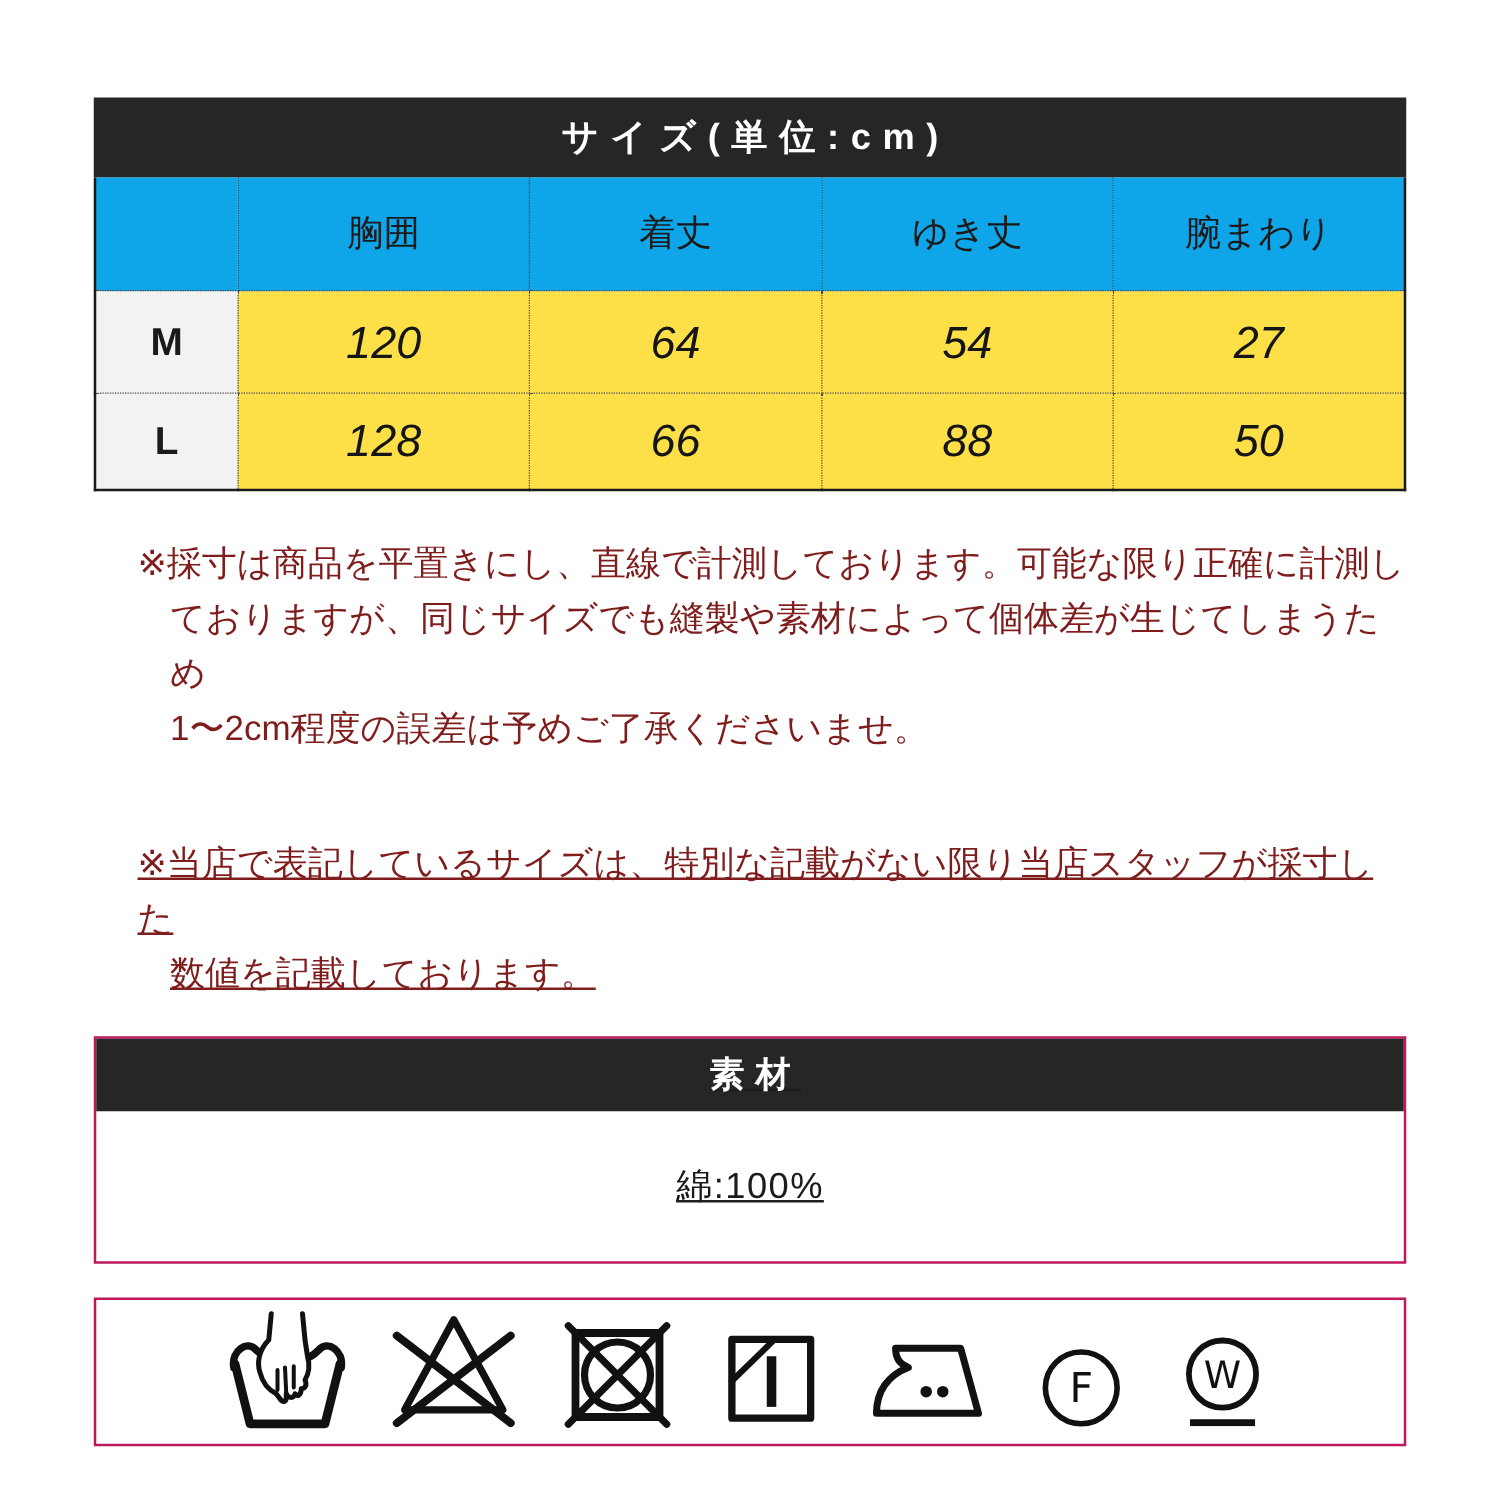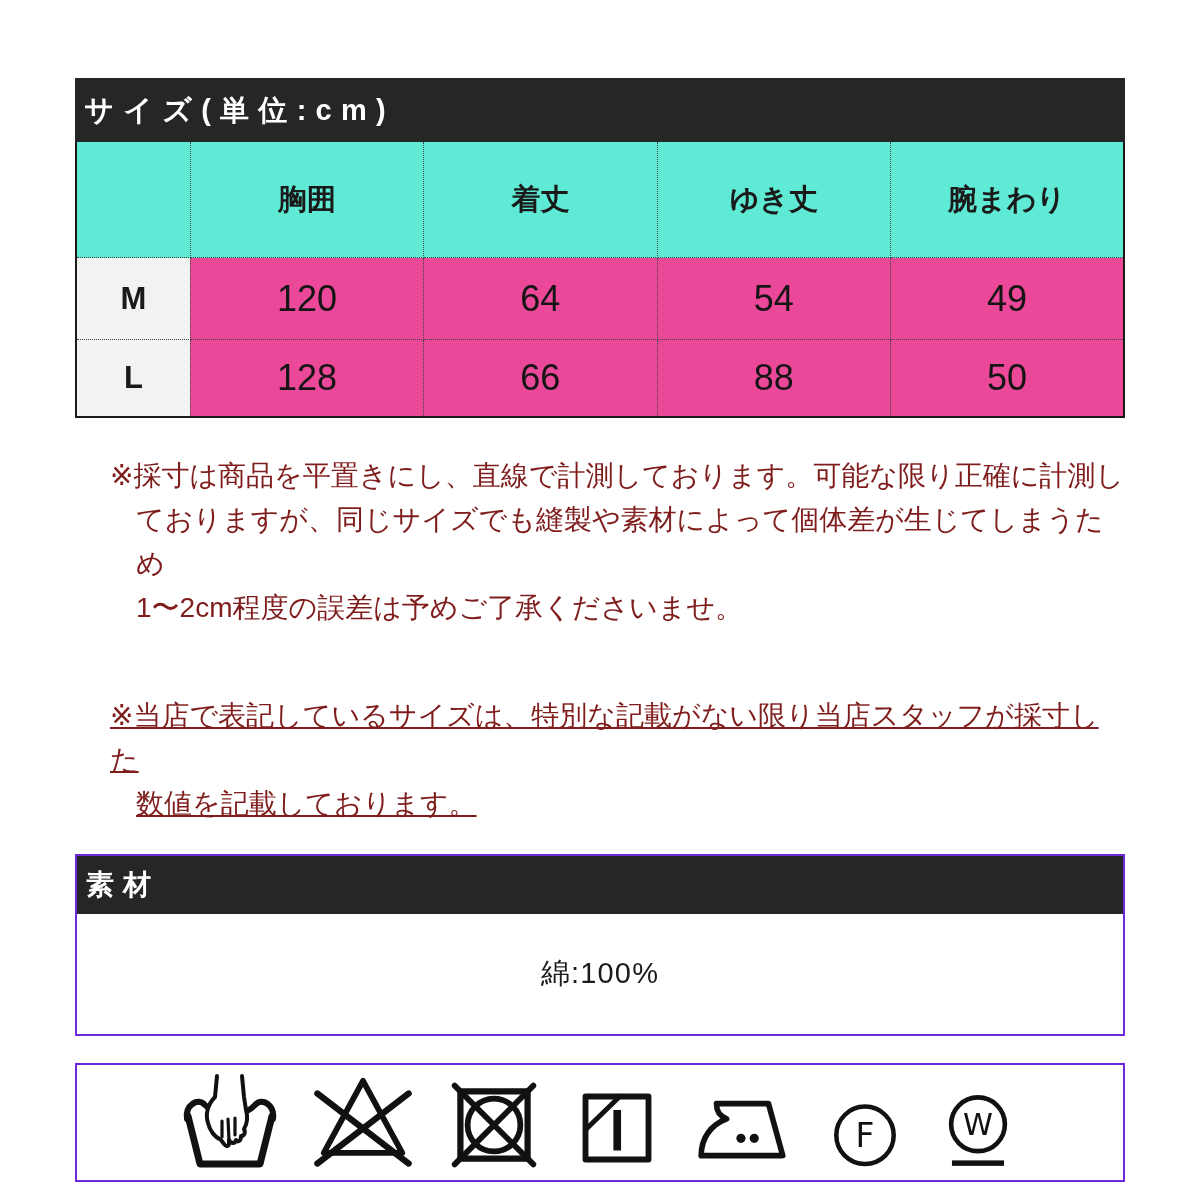"サイズ(単位:cm)" .bar { text-align: left -> center }
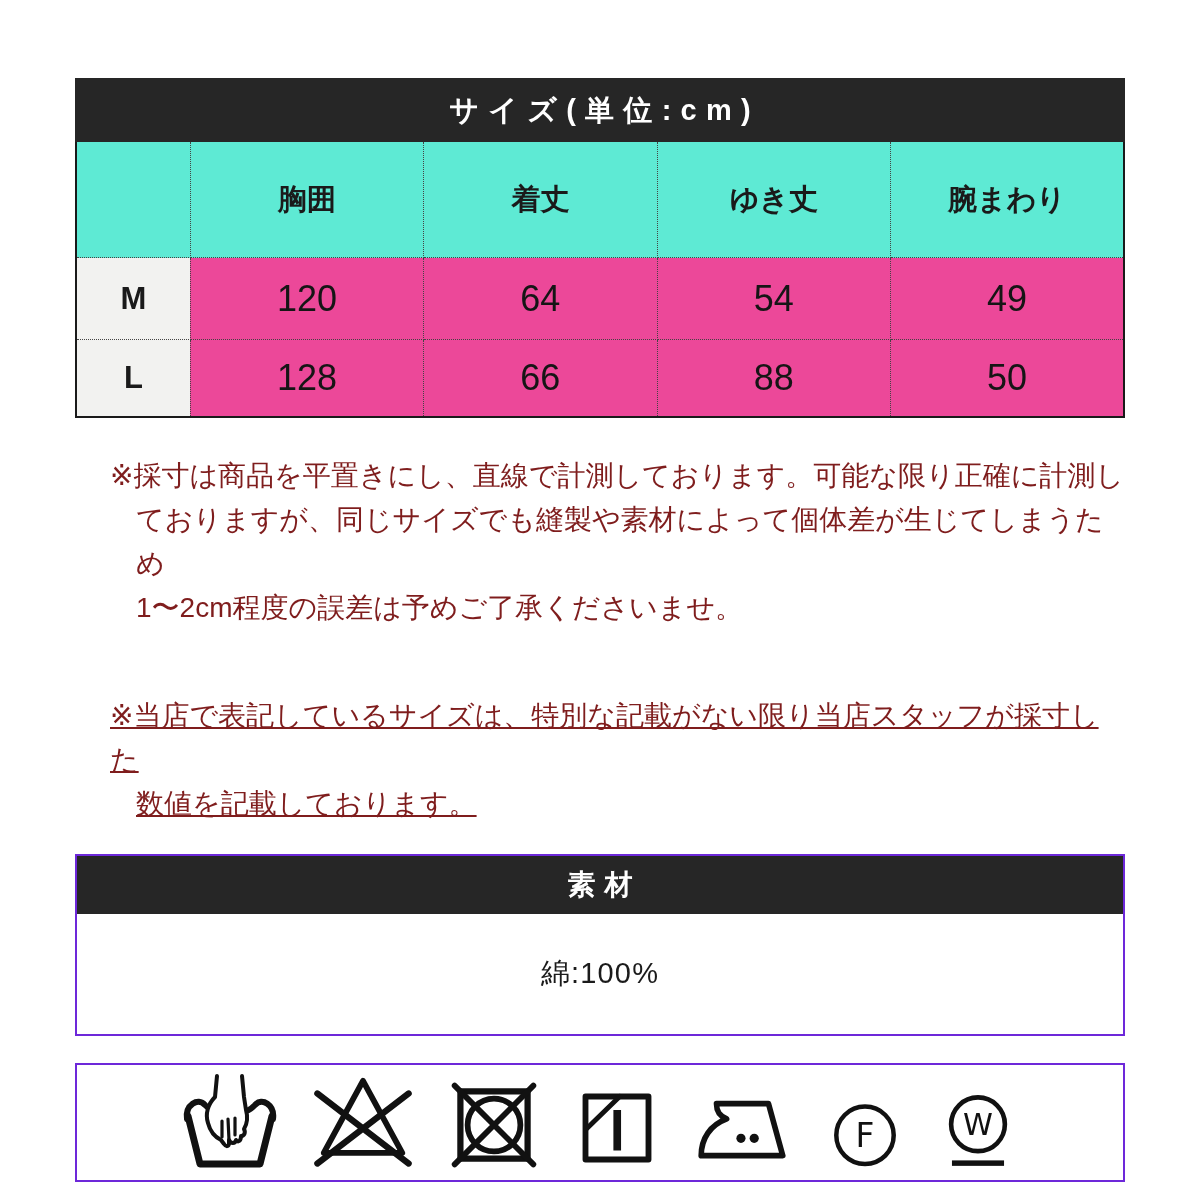"胸囲" tr.head-row th { background: #5eead4 -> #0ea5e9; font-weight: bold -> normal; height: 115px -> 90px }
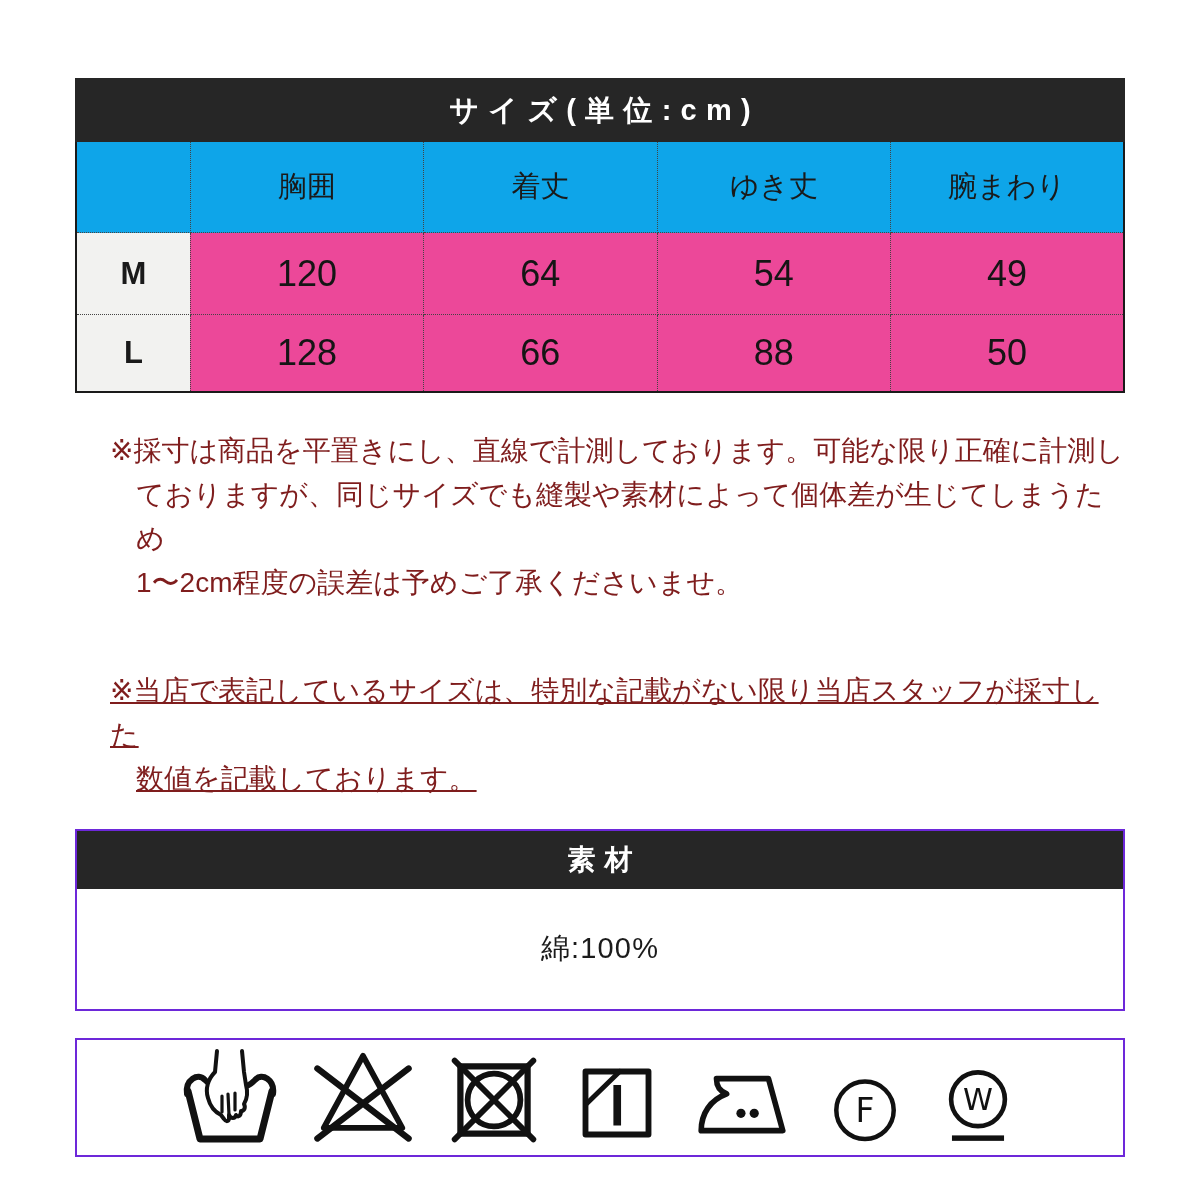"120" td.val { background: #ec4899 -> #fde047; font-style: none -> italic }
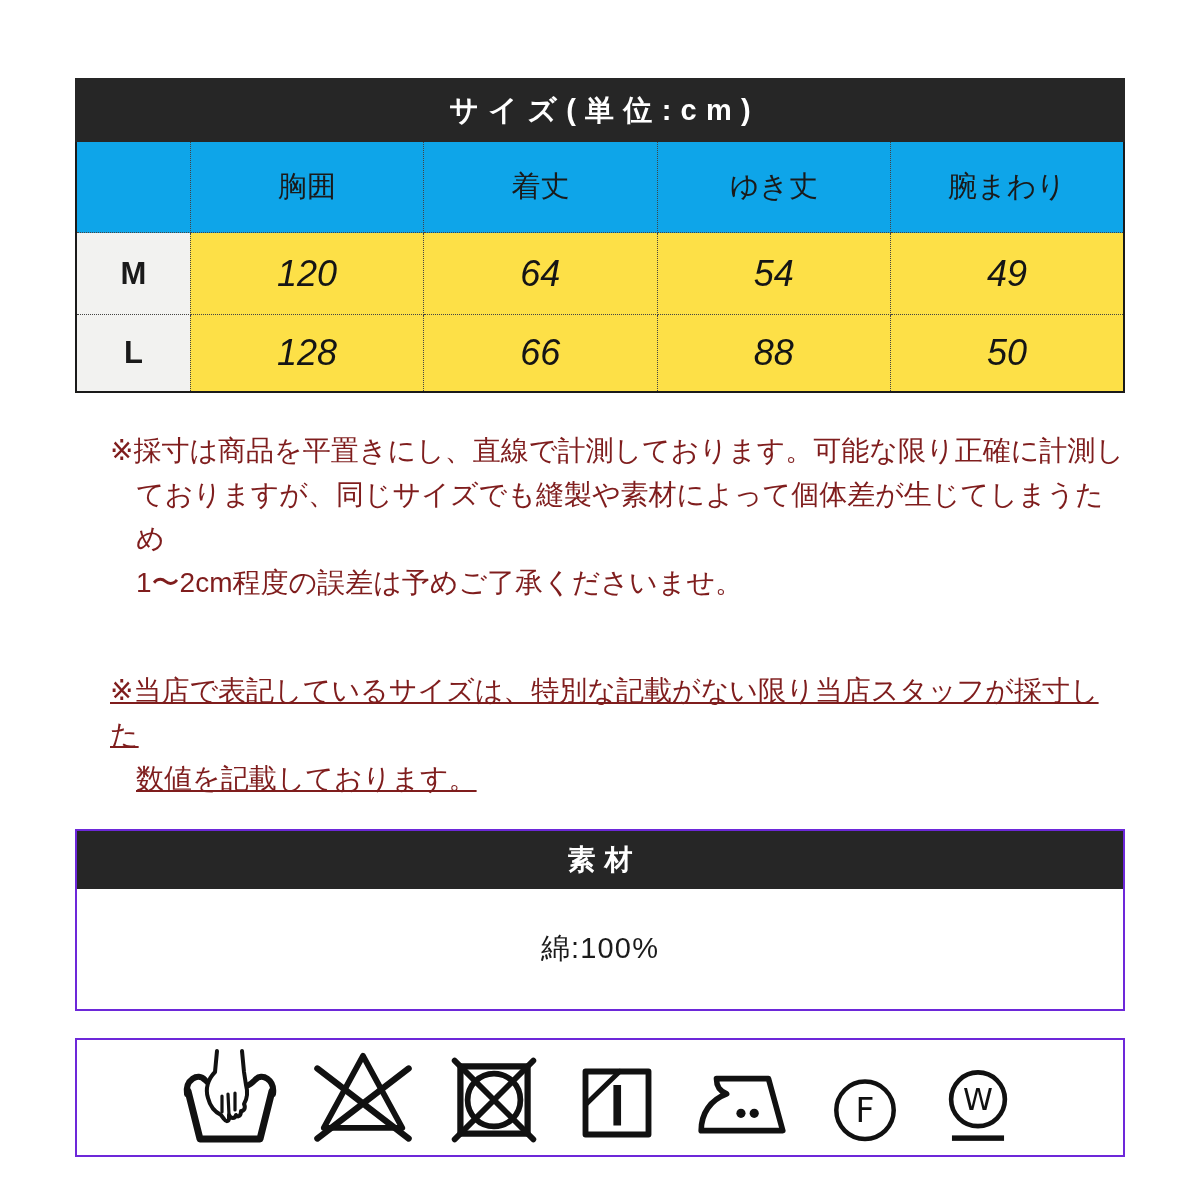"49" td.val { text: 49 -> 27 }
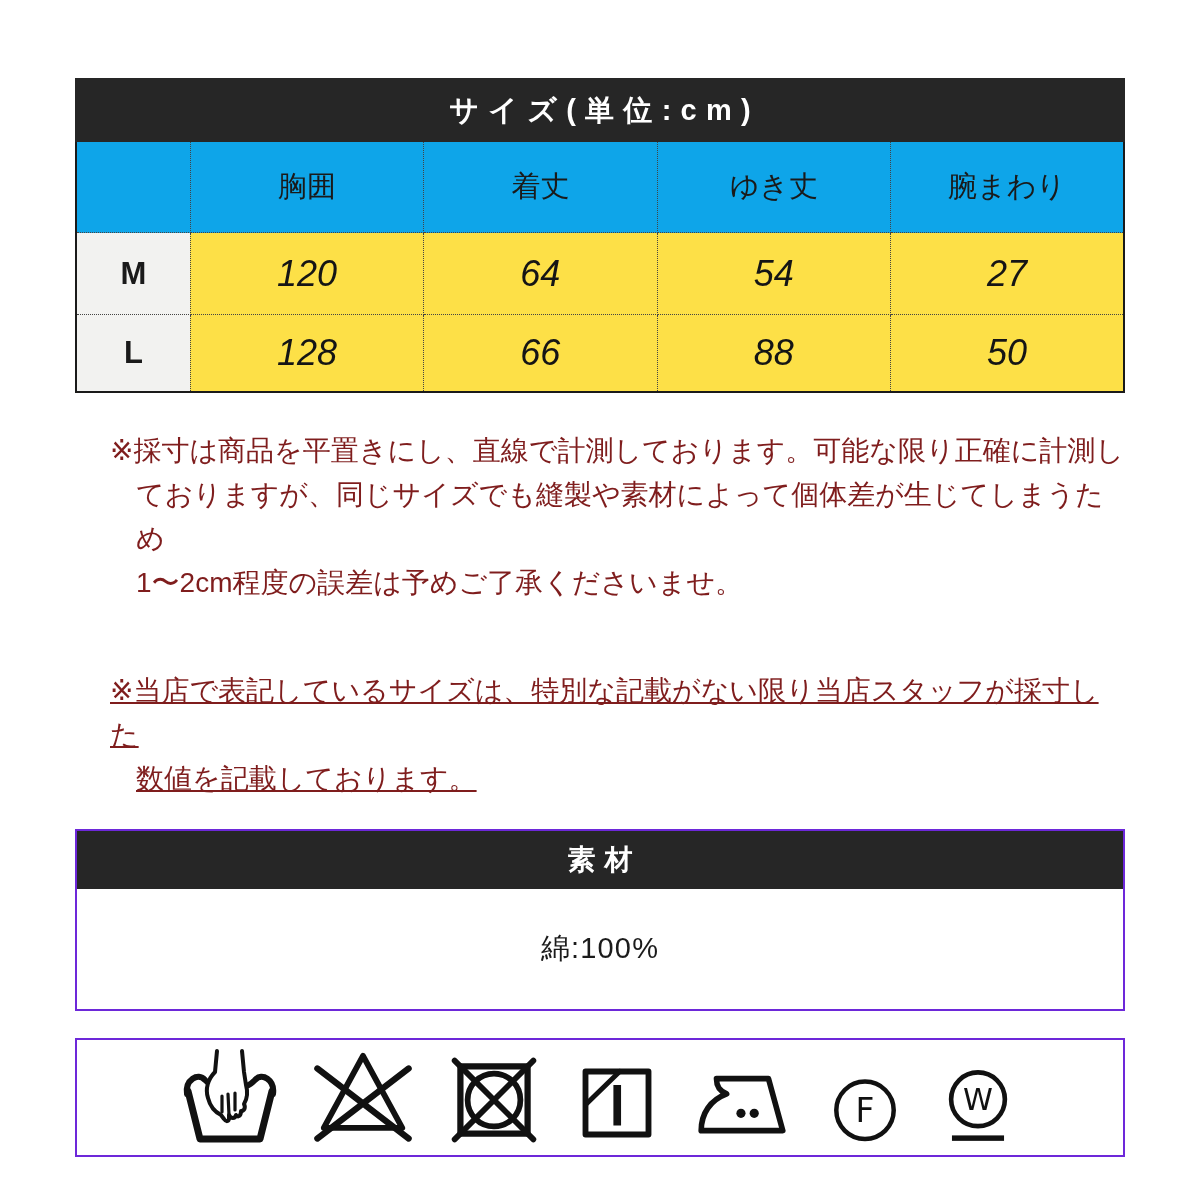"素材" .box { border: 2px solid #6d28d9 -> 2px solid #be185d; text-decoration: none -> underline }
